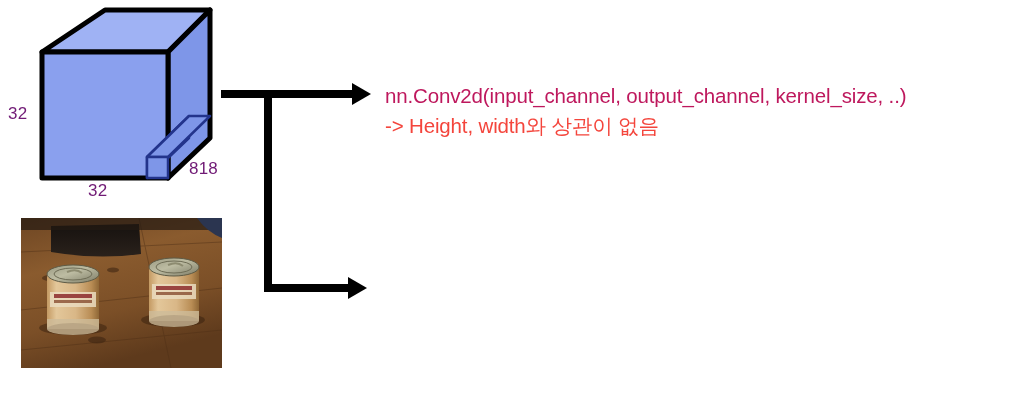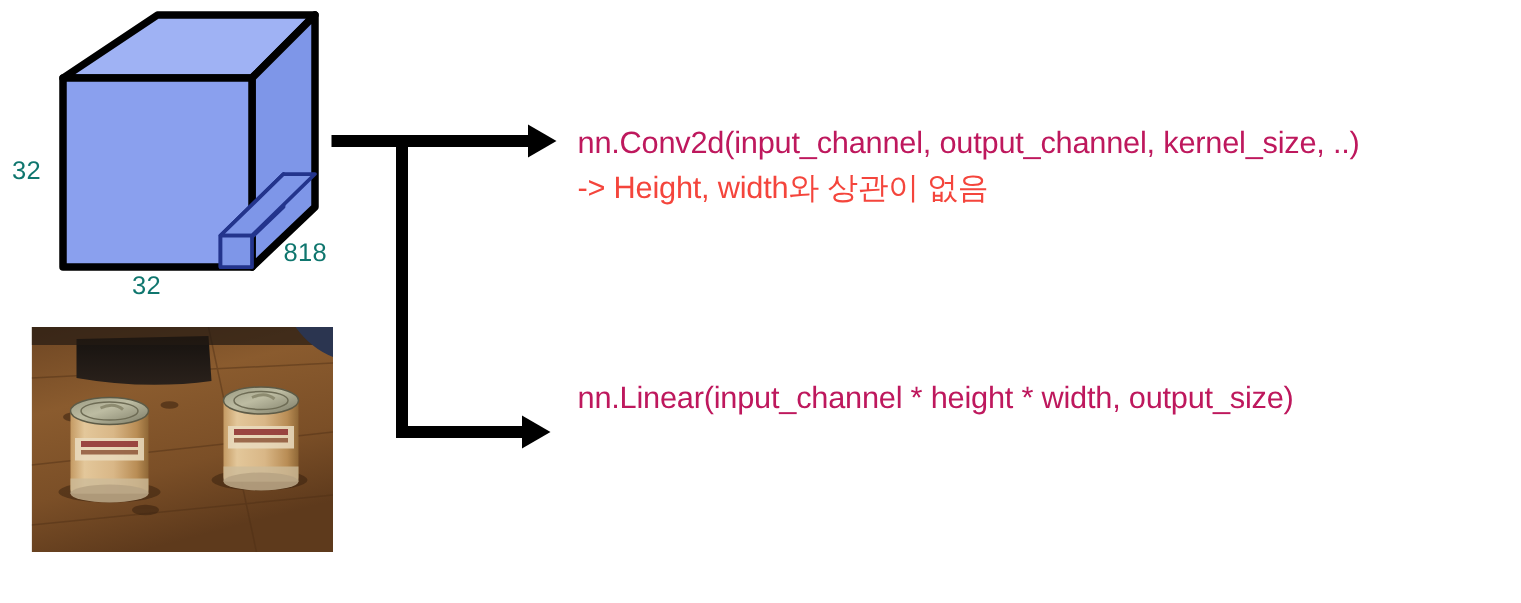"32" .dim-label { color: #0f766e -> #701a75 }
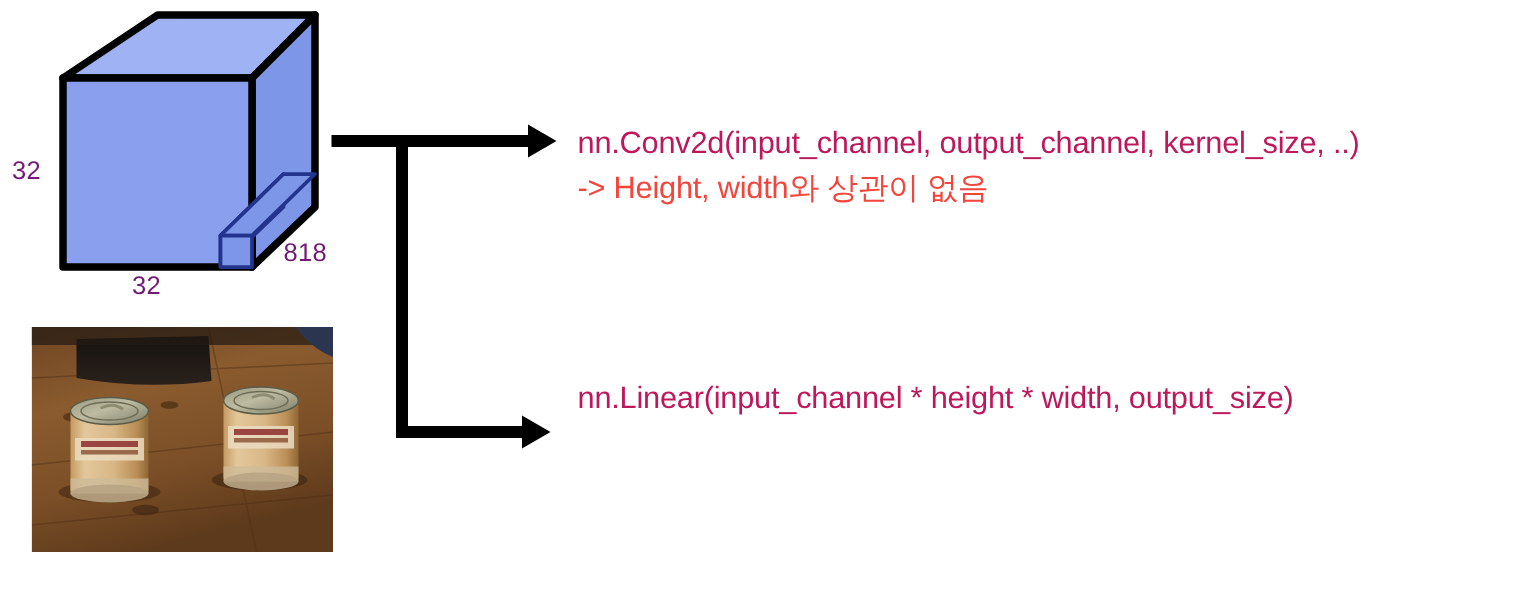"nn.Linear(input_channel * height *" div.code-line { html: <div>nn.Linear(input_channel * height * width, output_size)</div> -> none }
